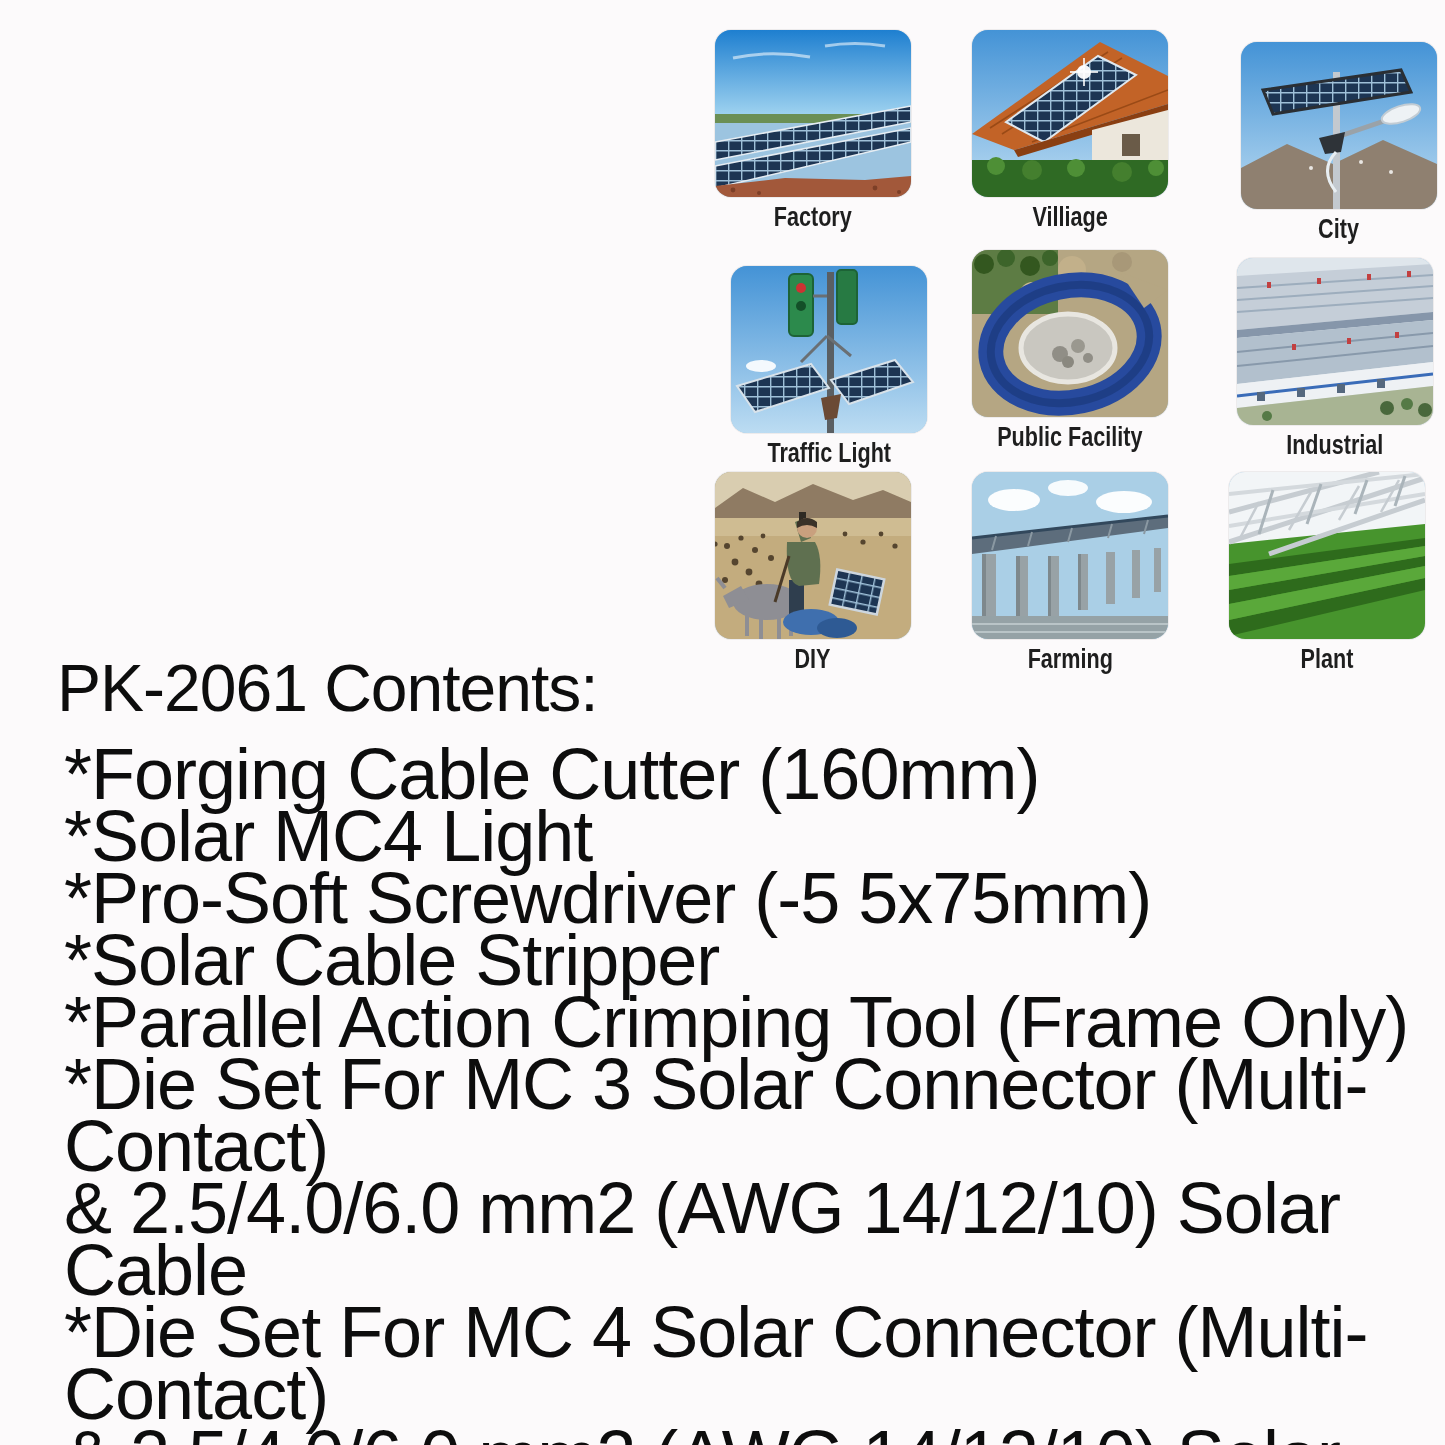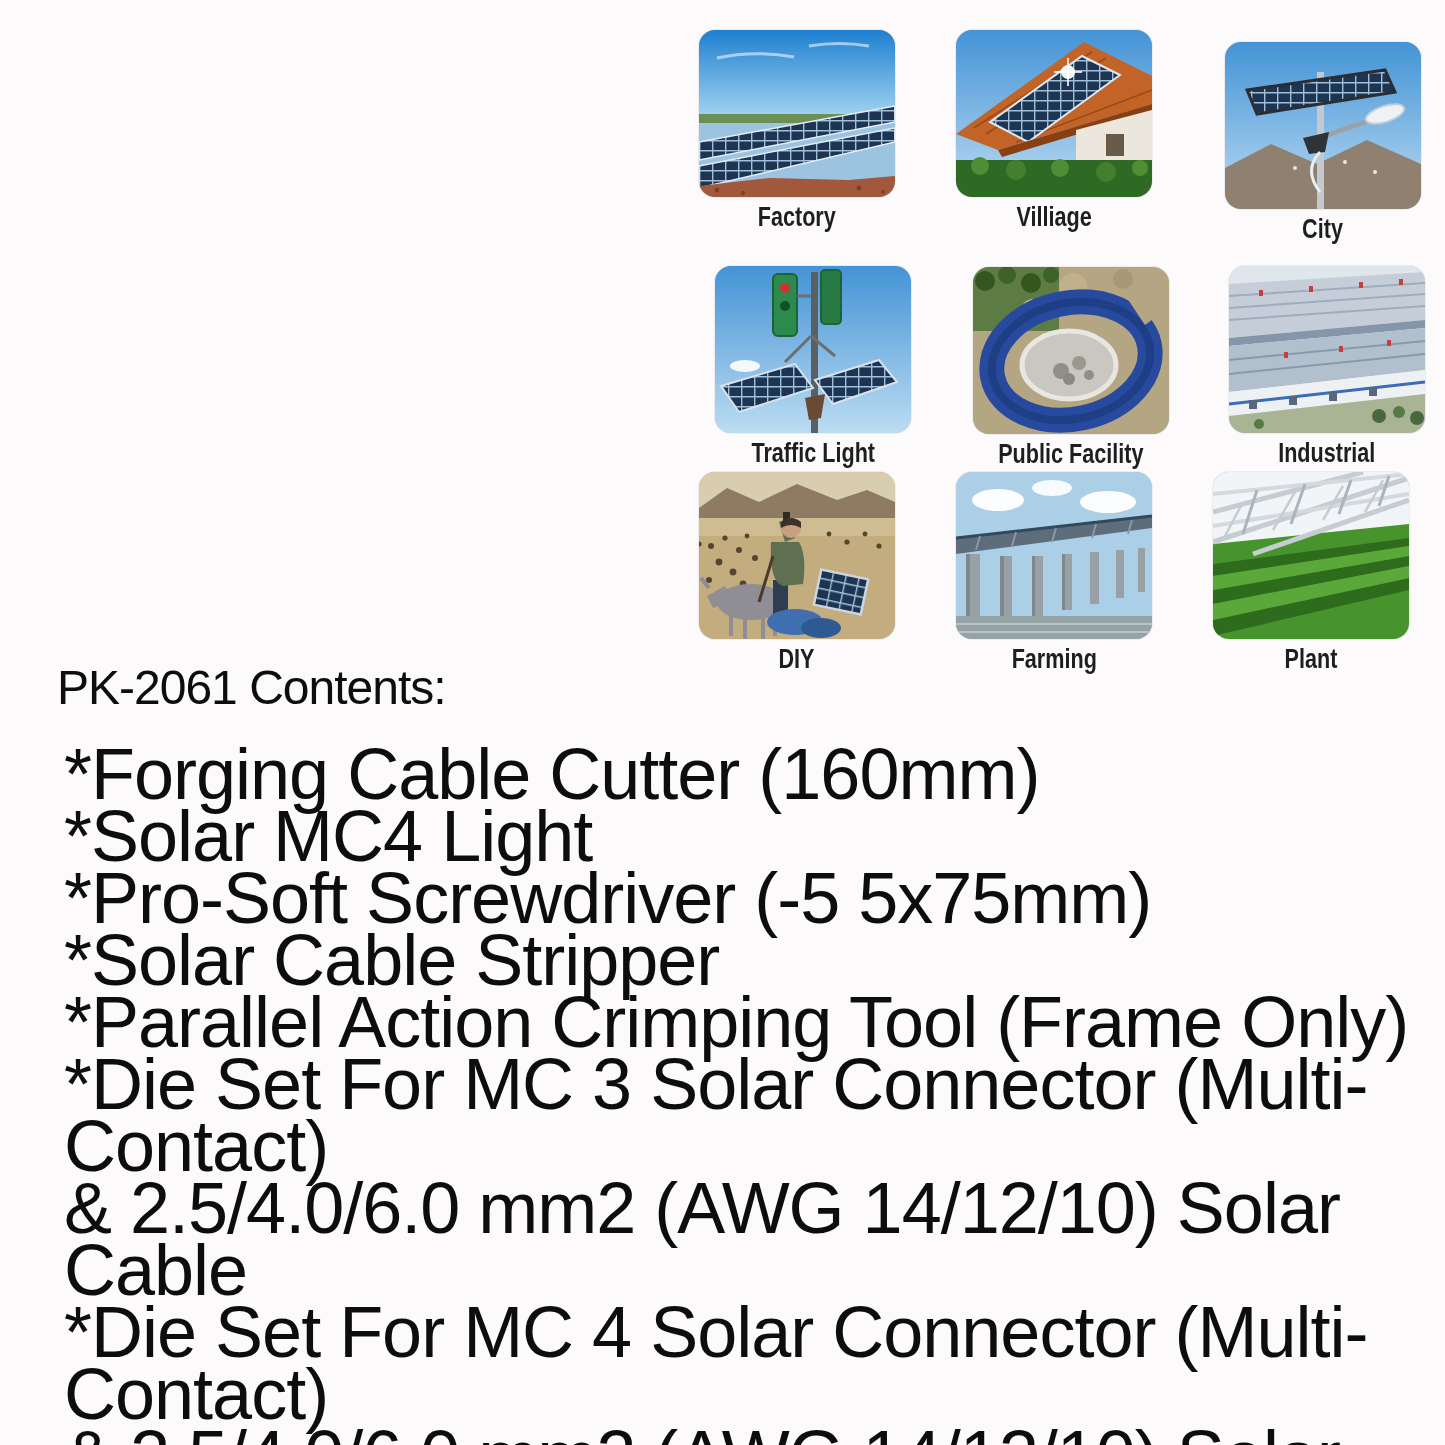"Factory" .gallery { left: 0 -> 16px }
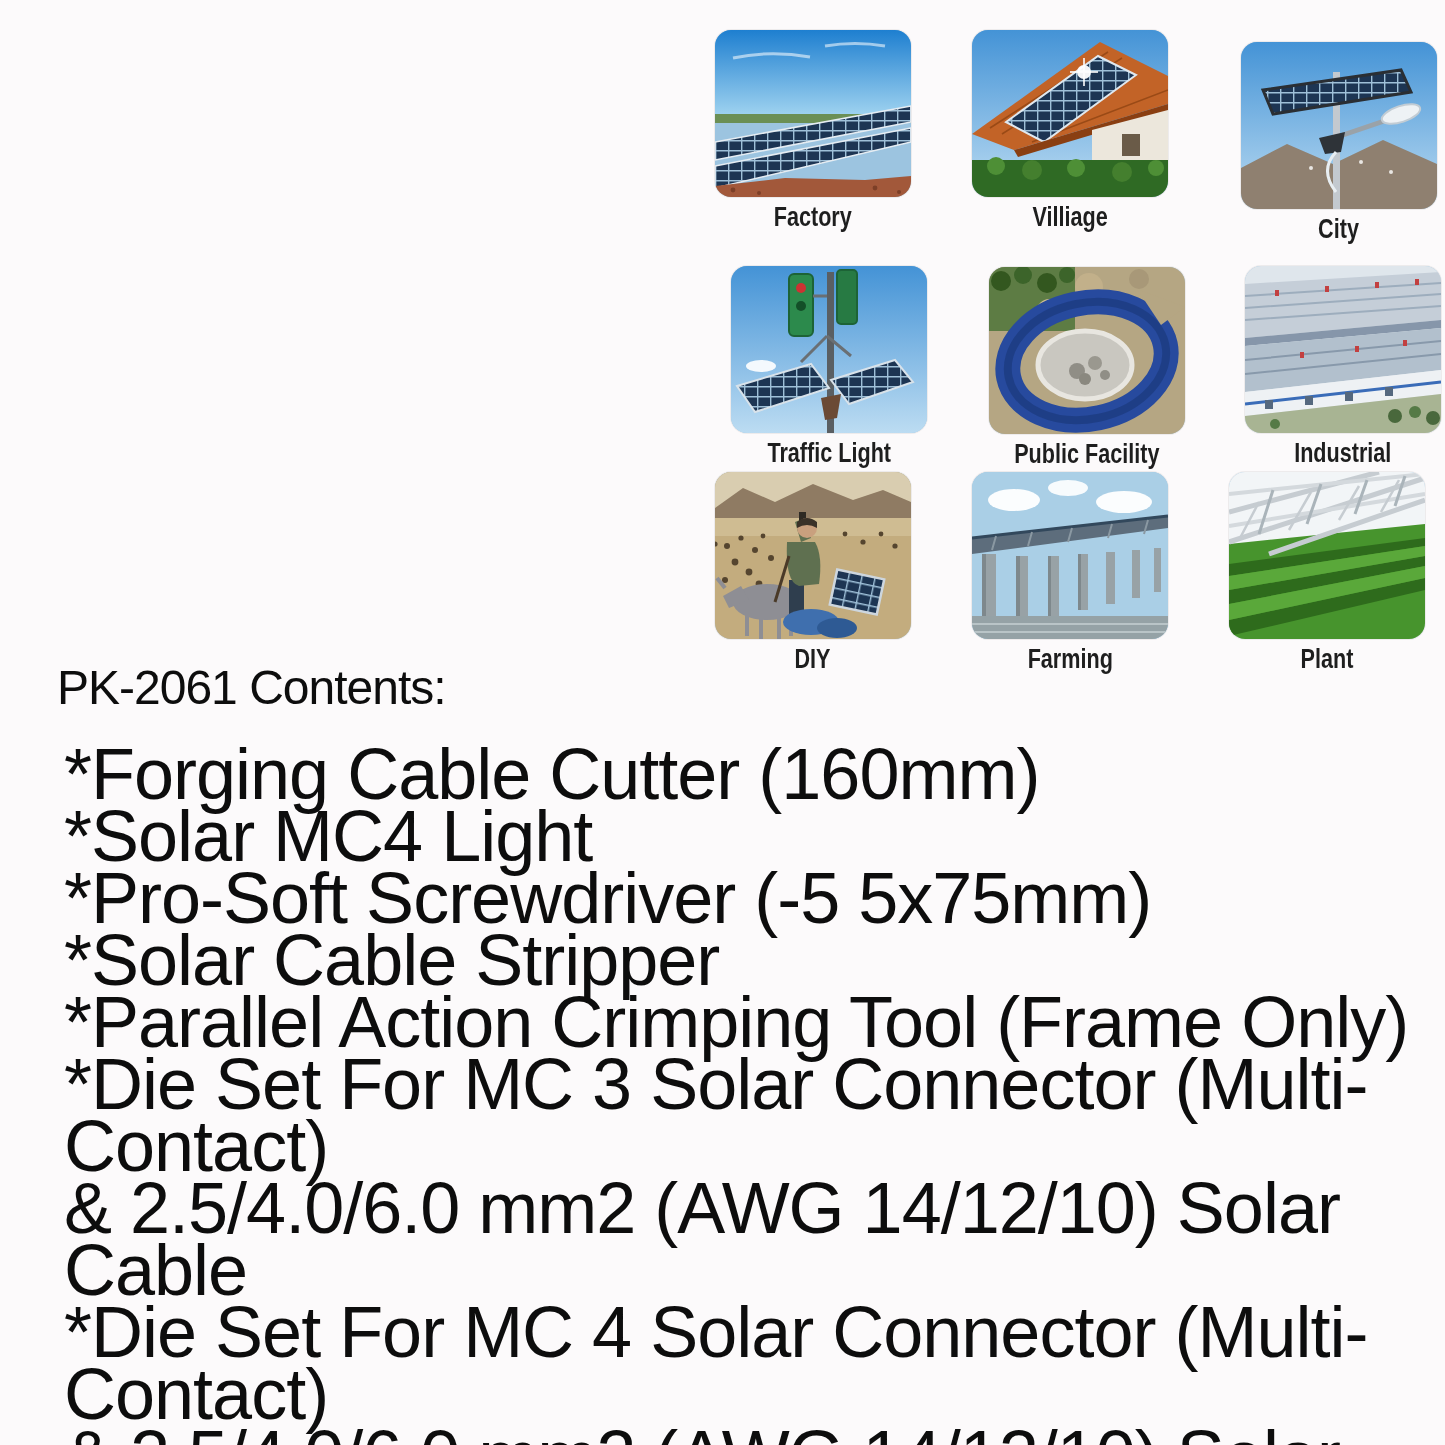"Public Facility" figure.cell { margin: 17px -> 0 }
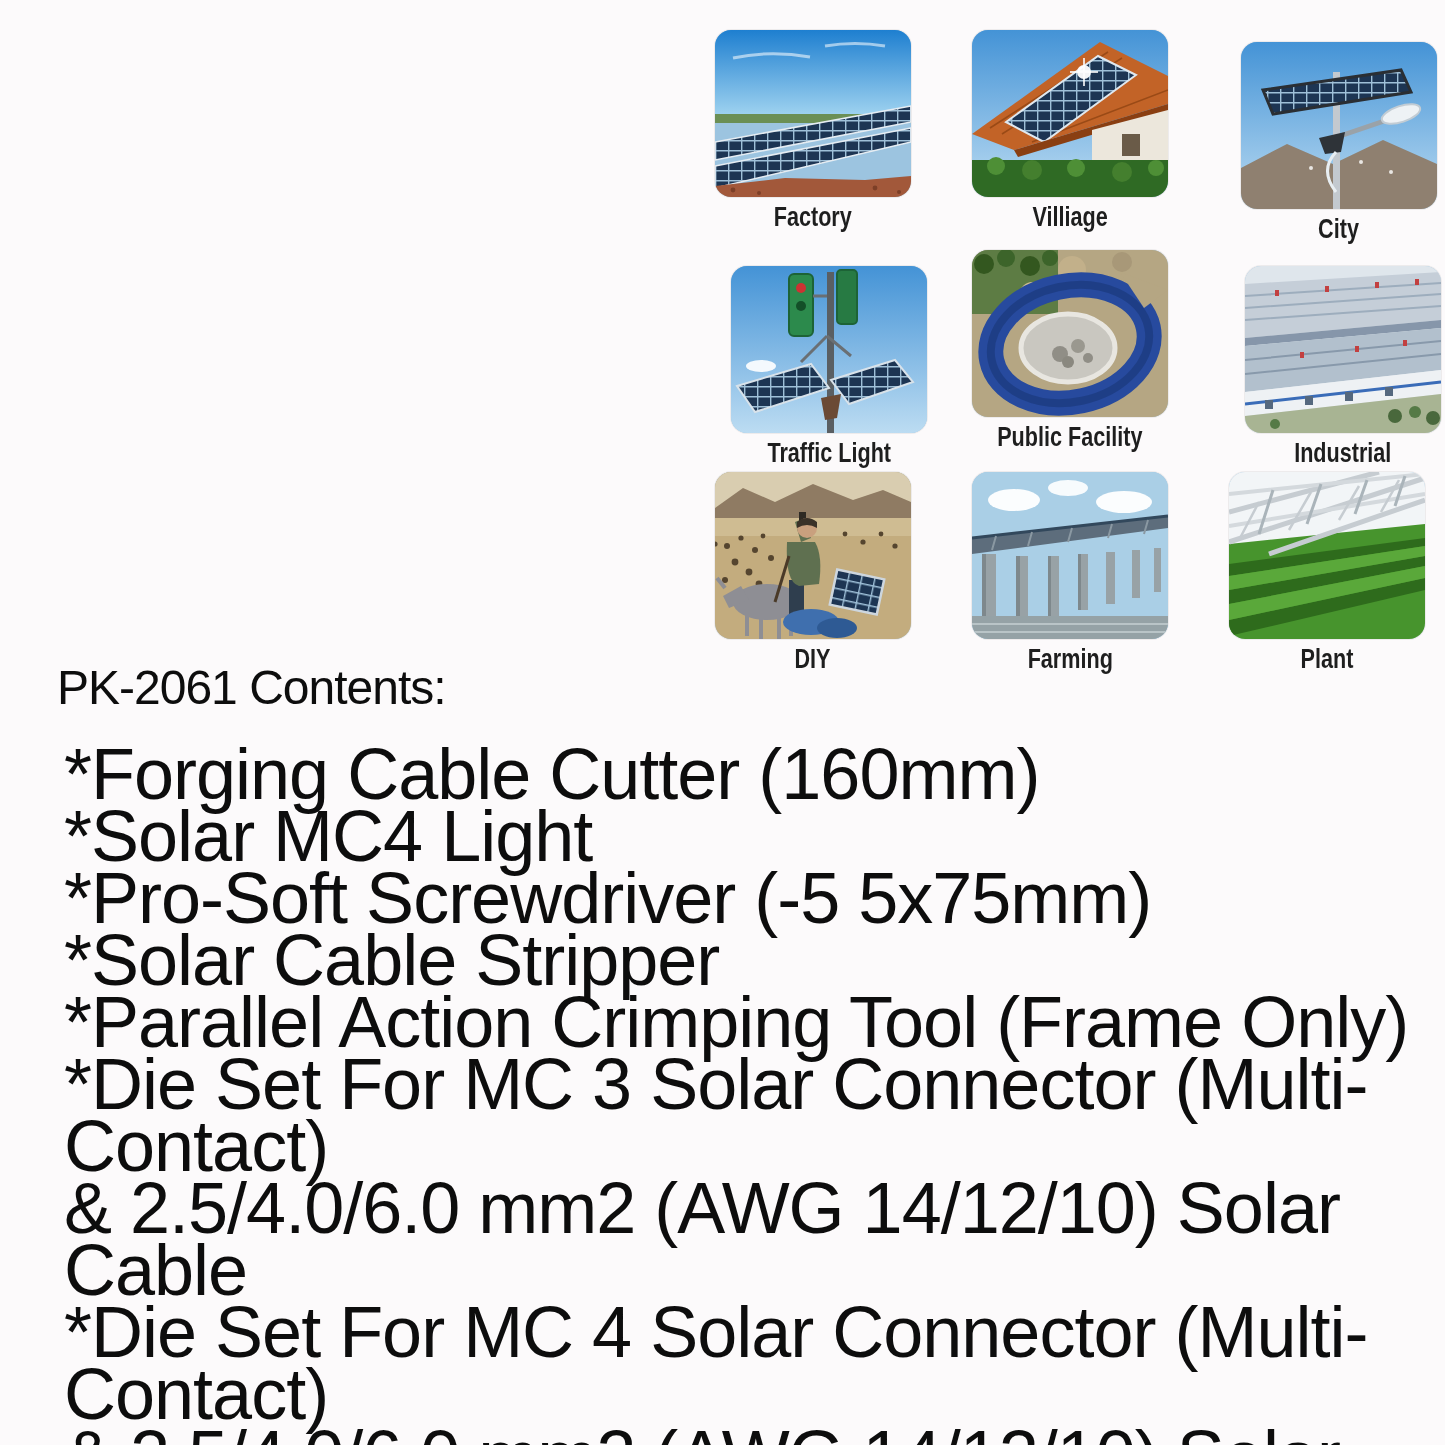"Industrial" figure.cell { margin: 16px -> 8px }
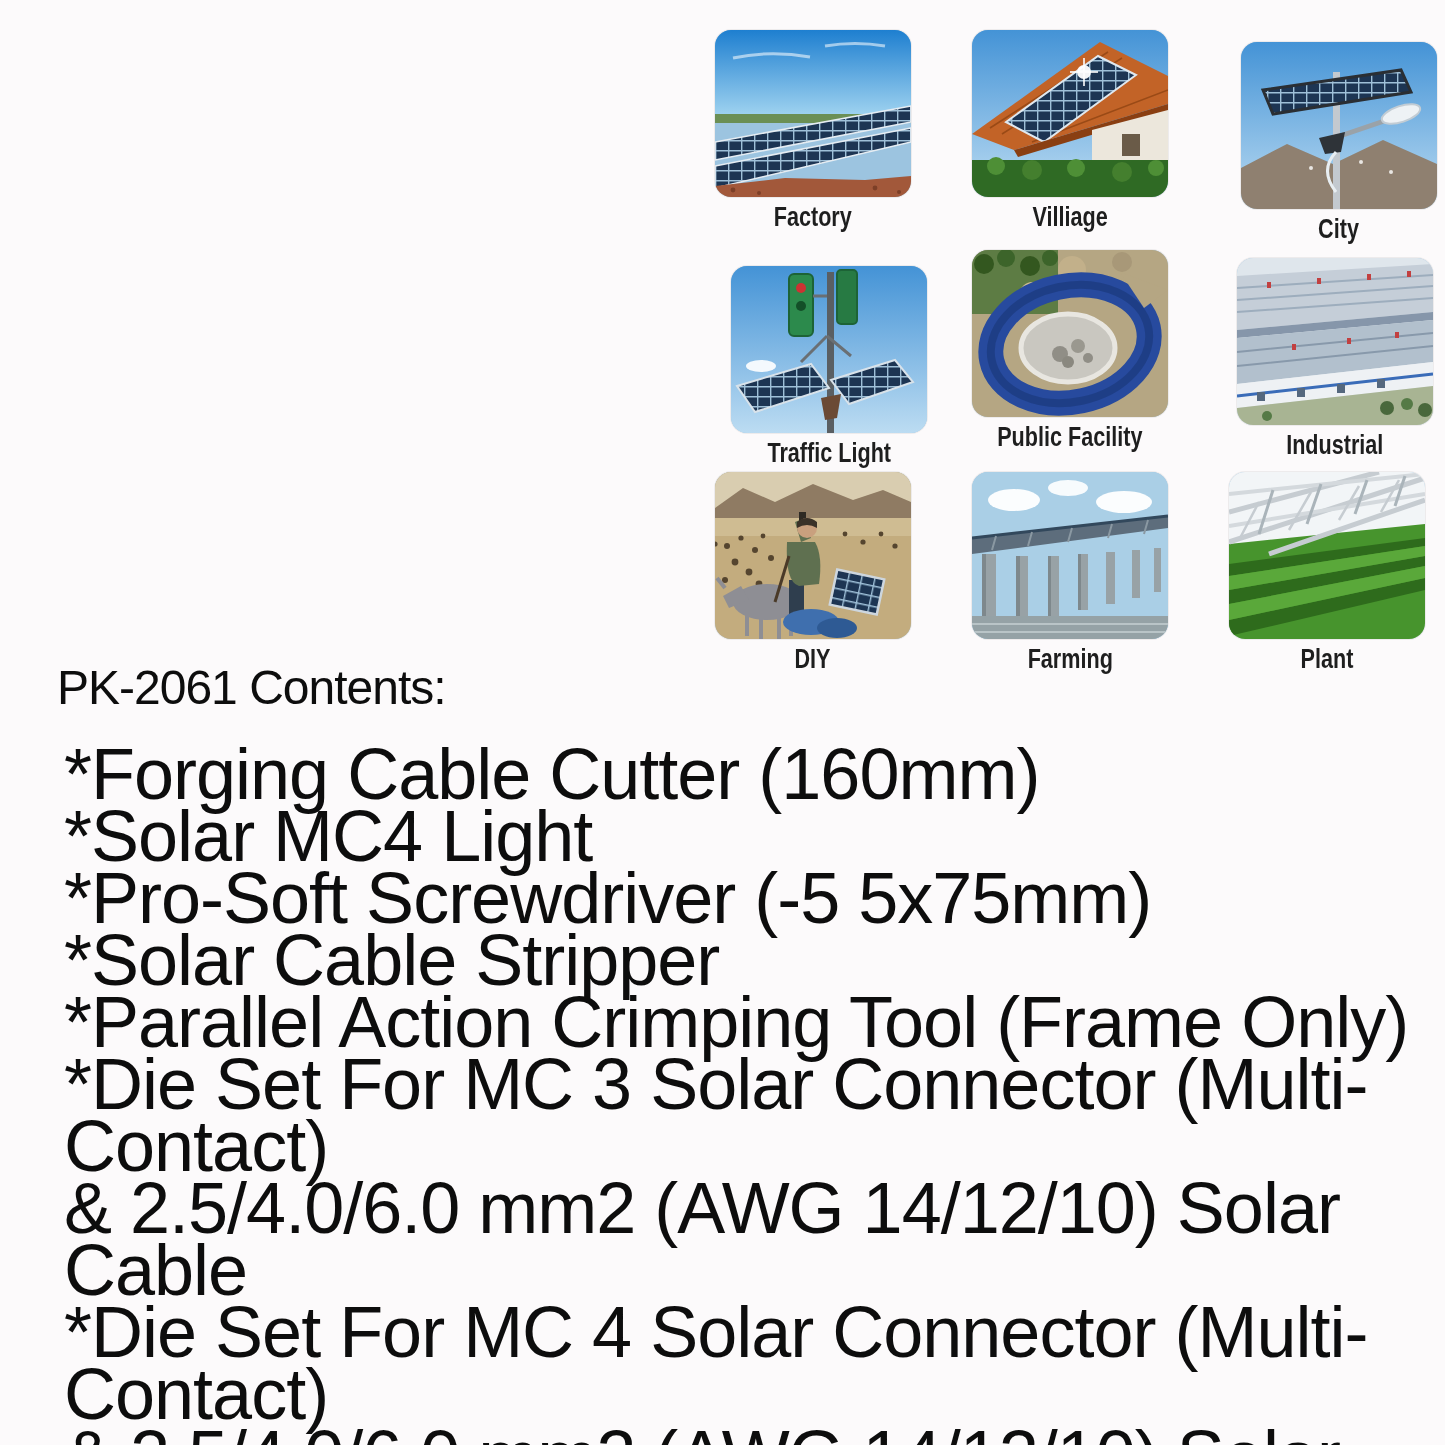"PK-2061 Contents:" .contents-title { font-size: 48px -> 66px }
